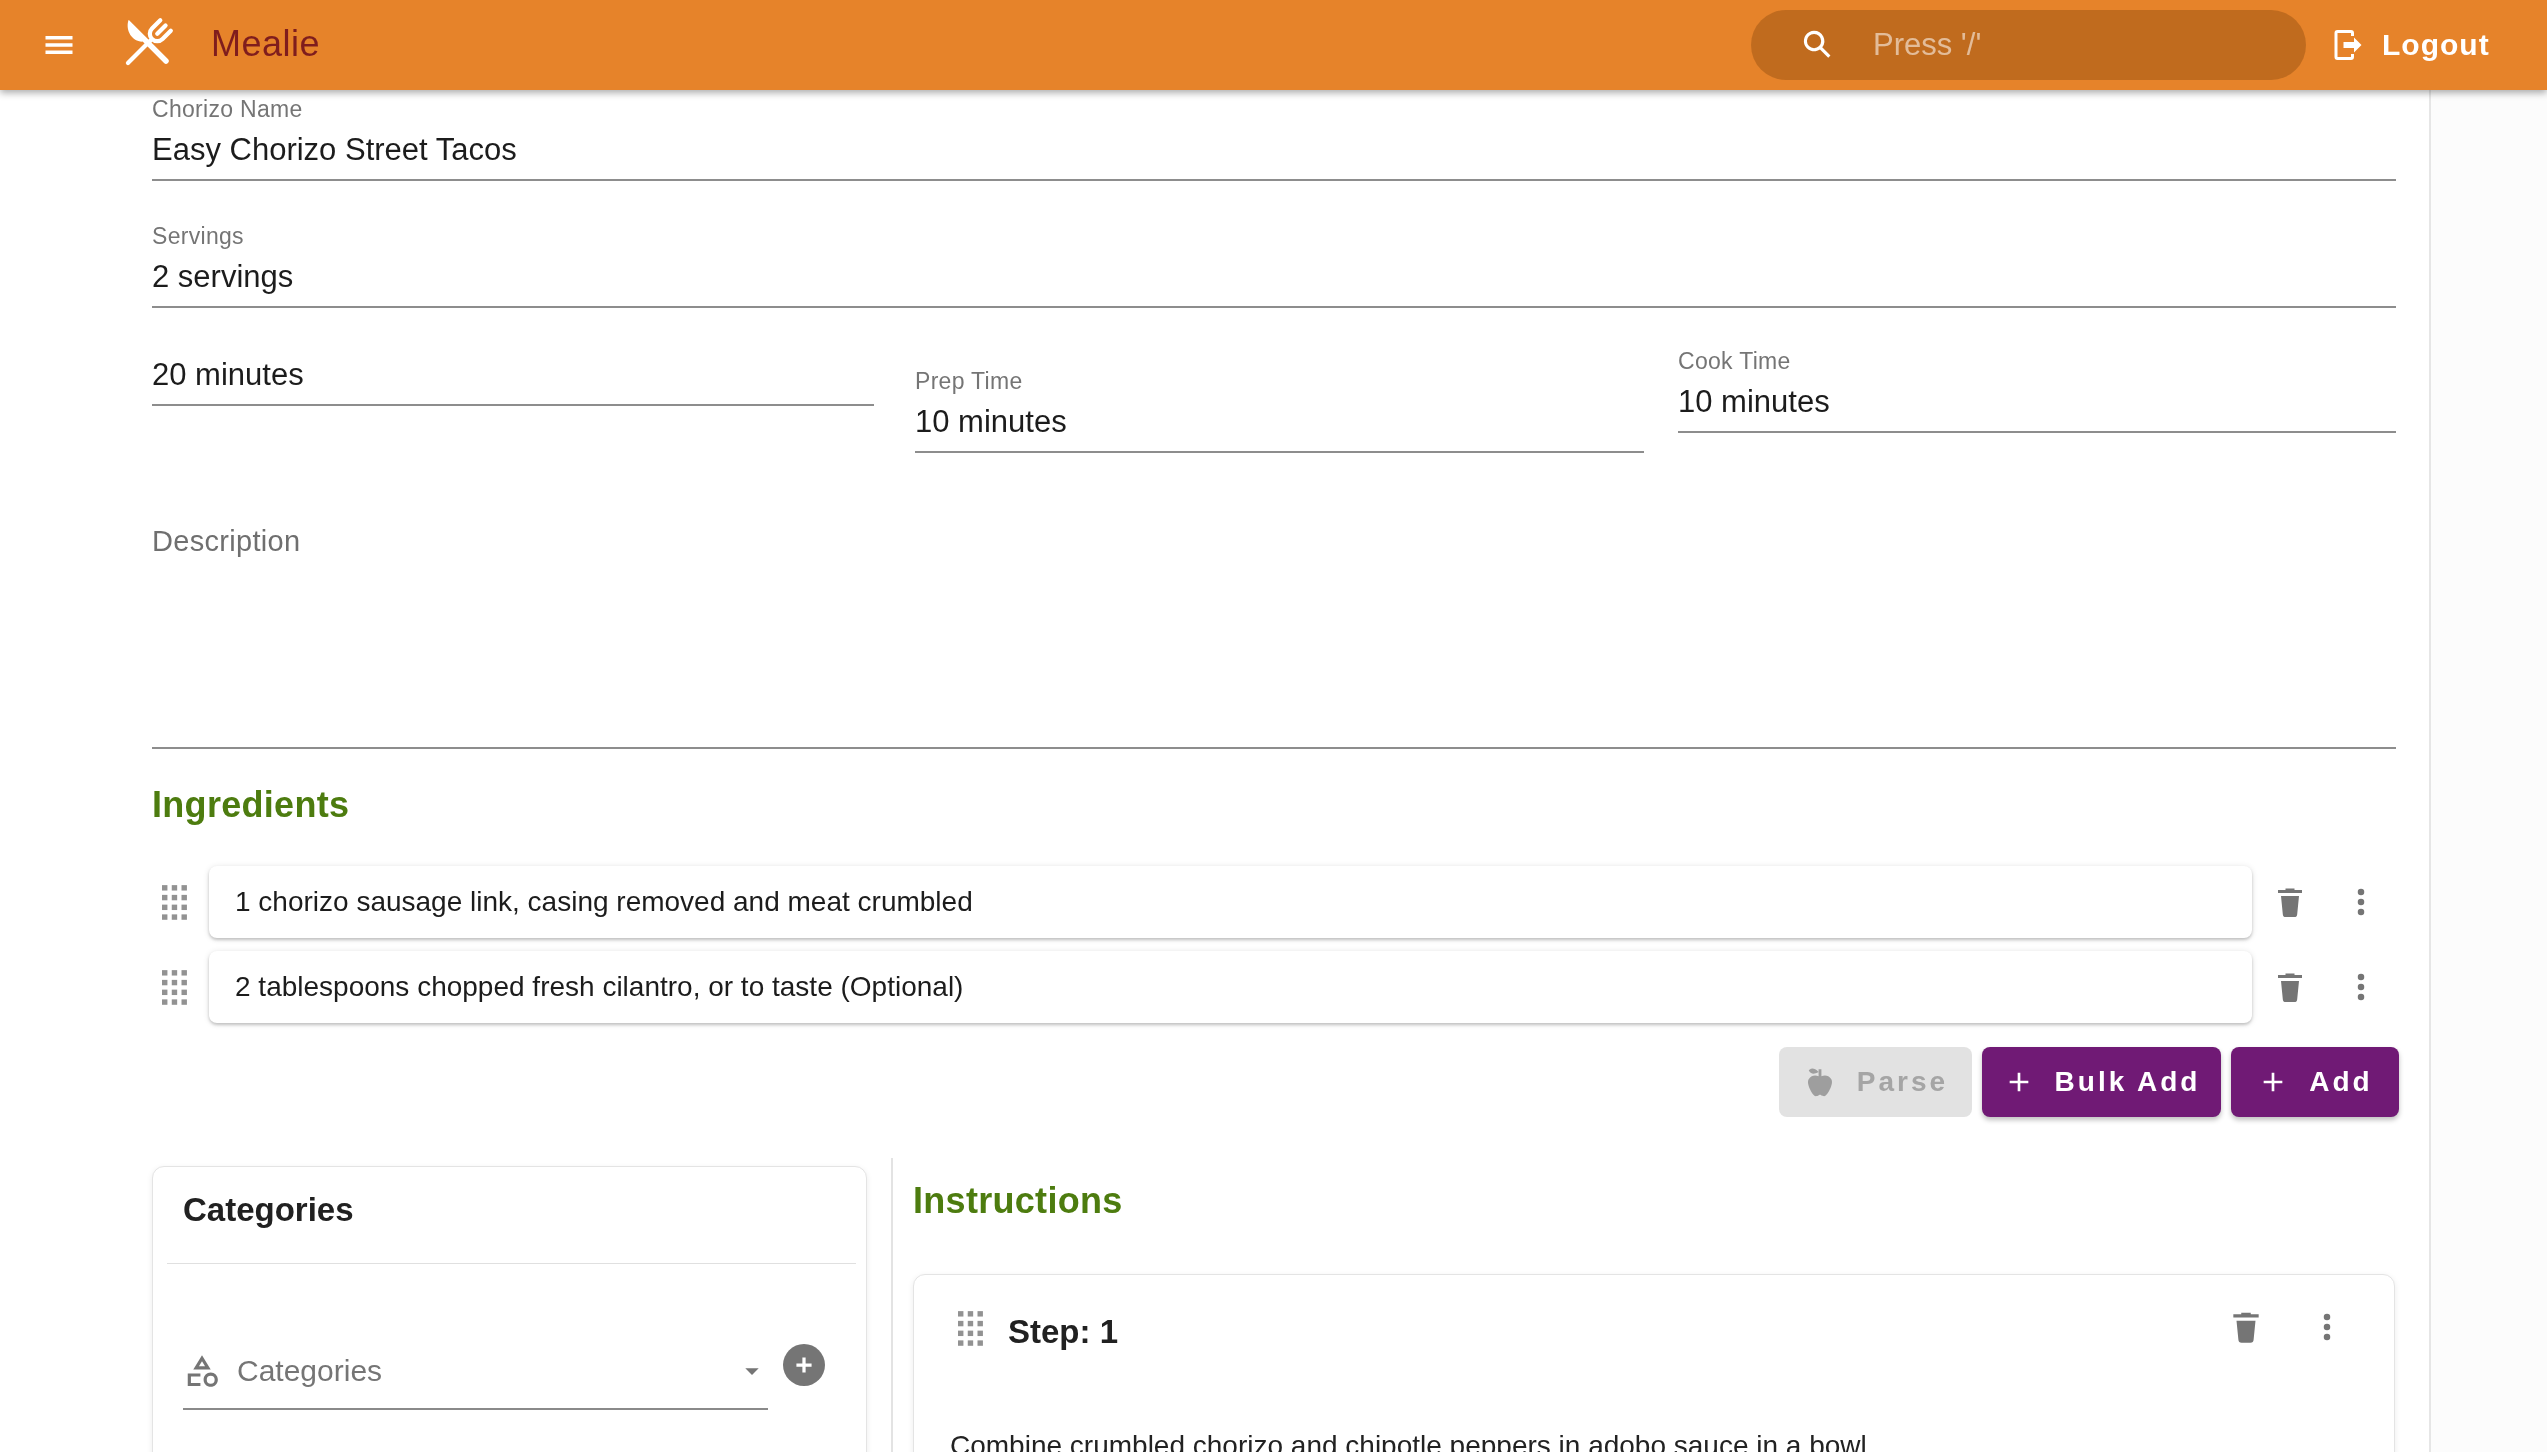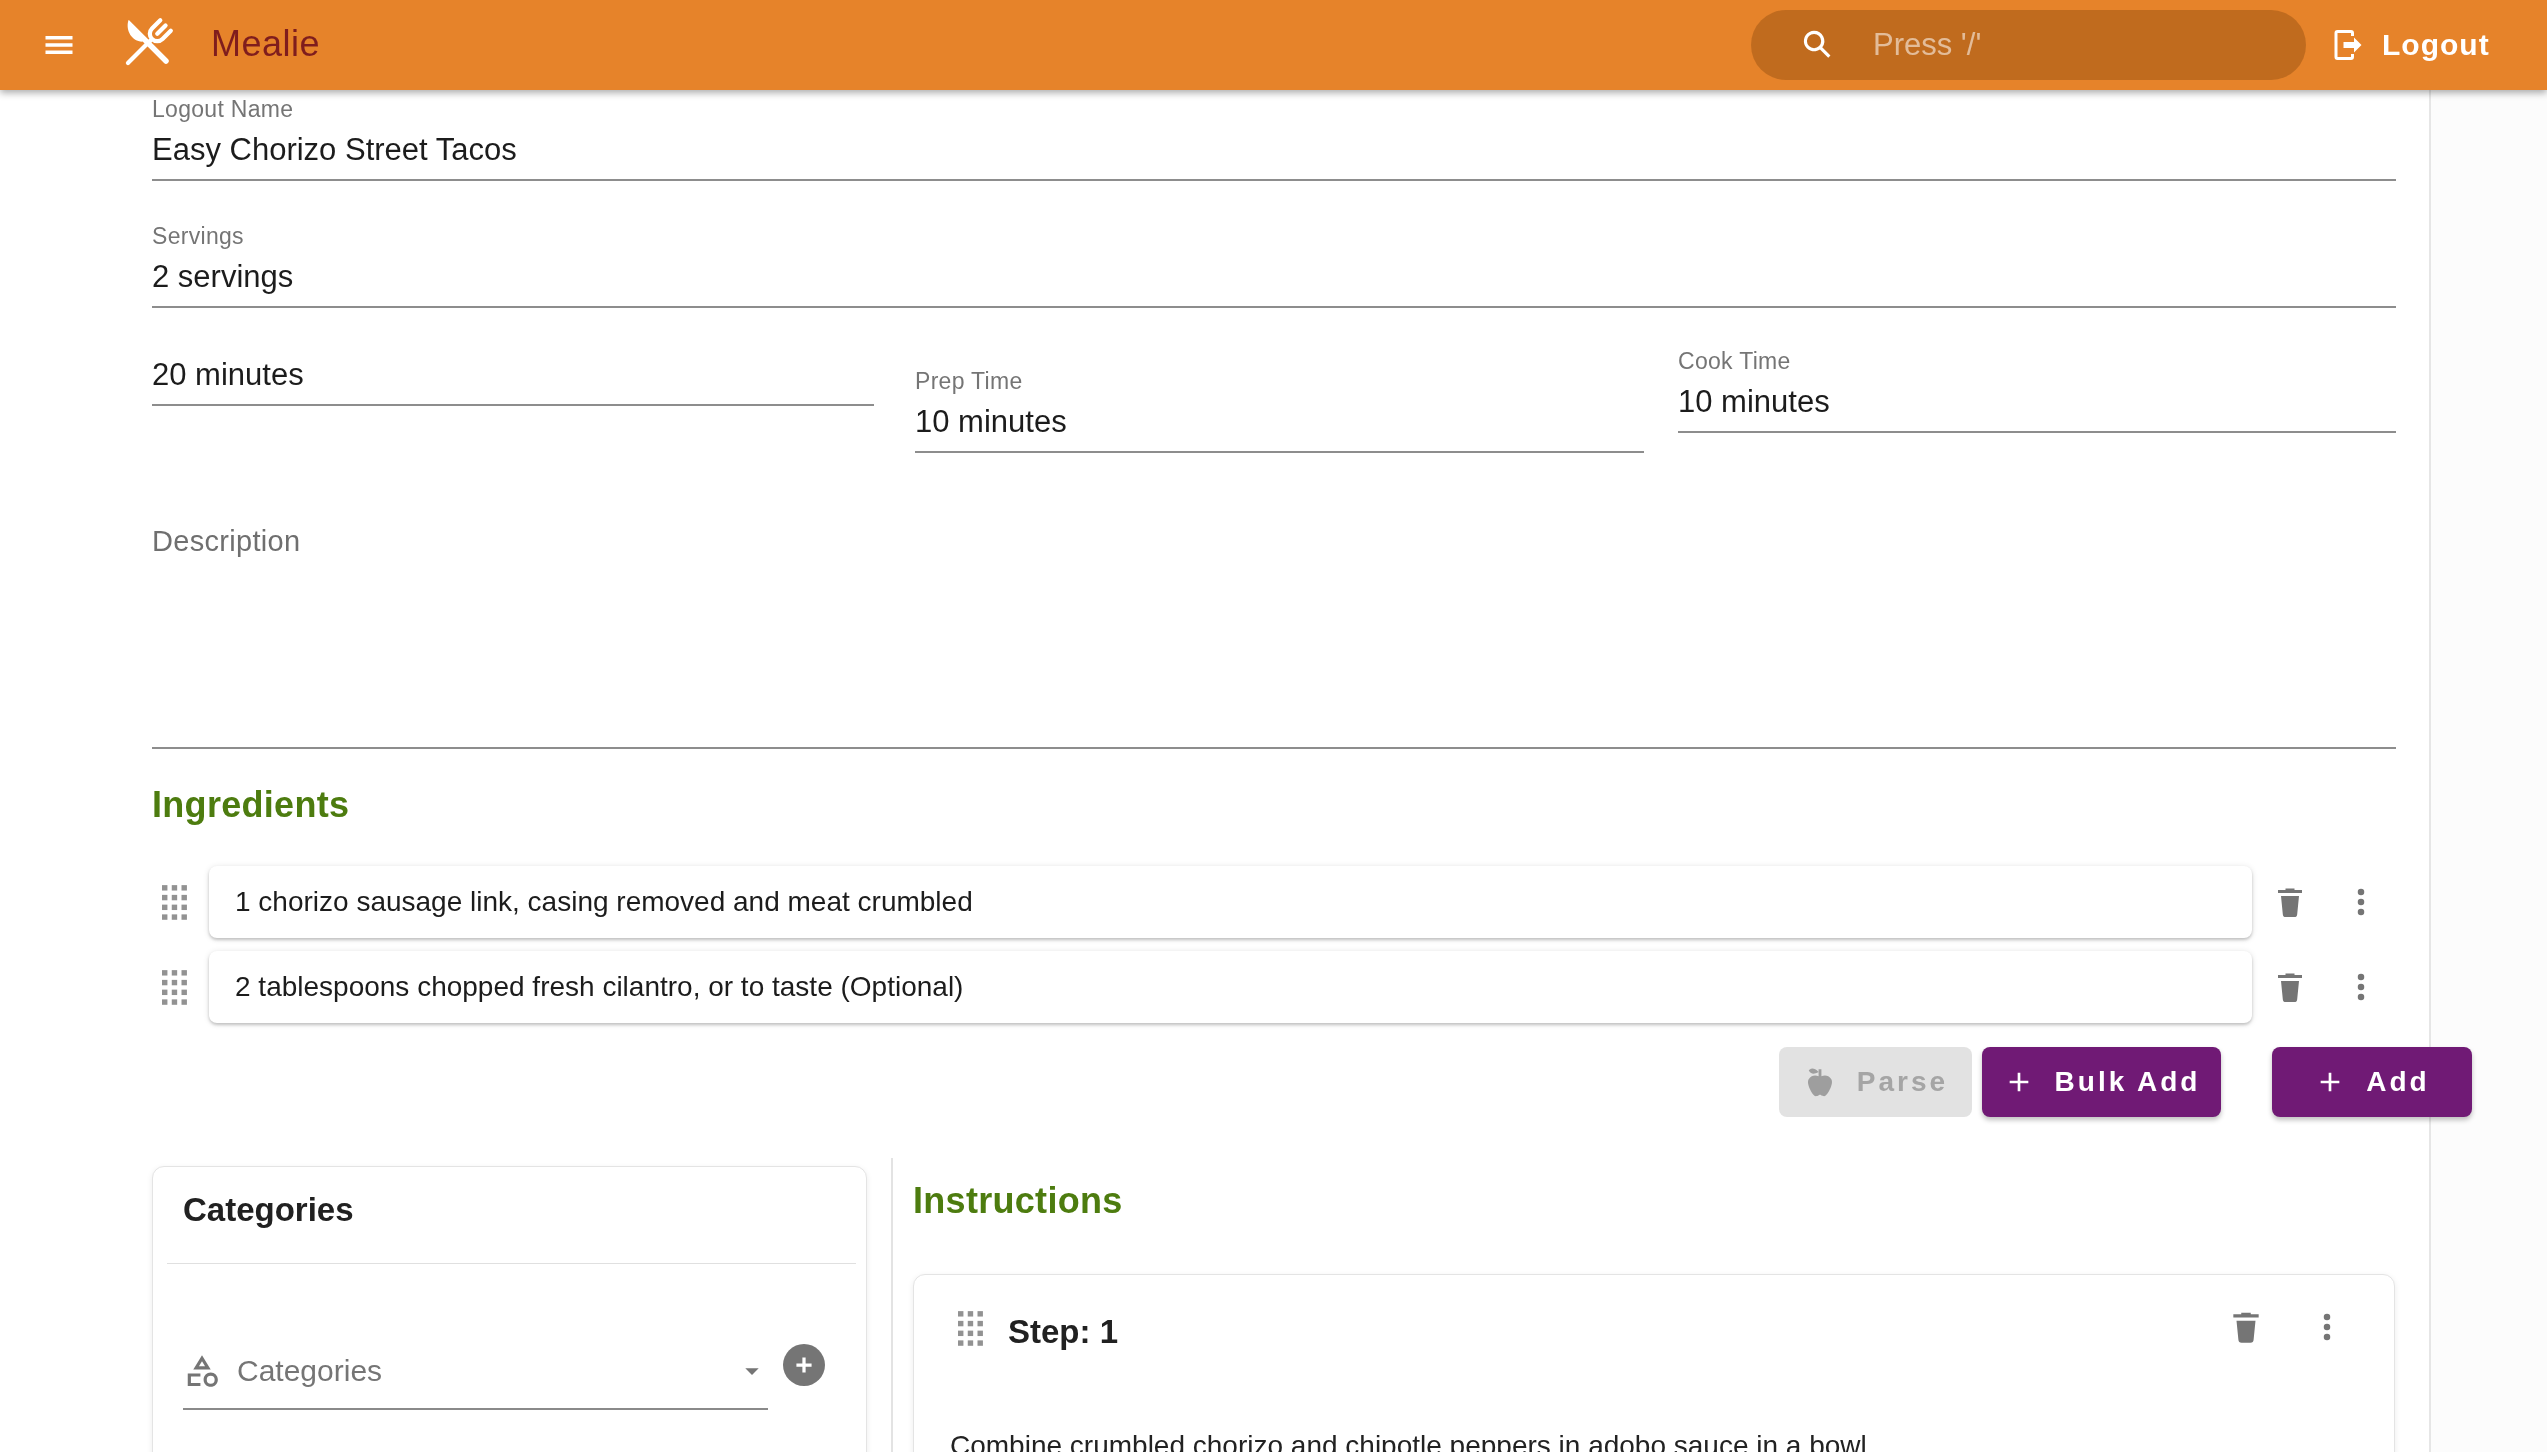"Logout Name" label.f-label { text: Logout -> Chorizo }
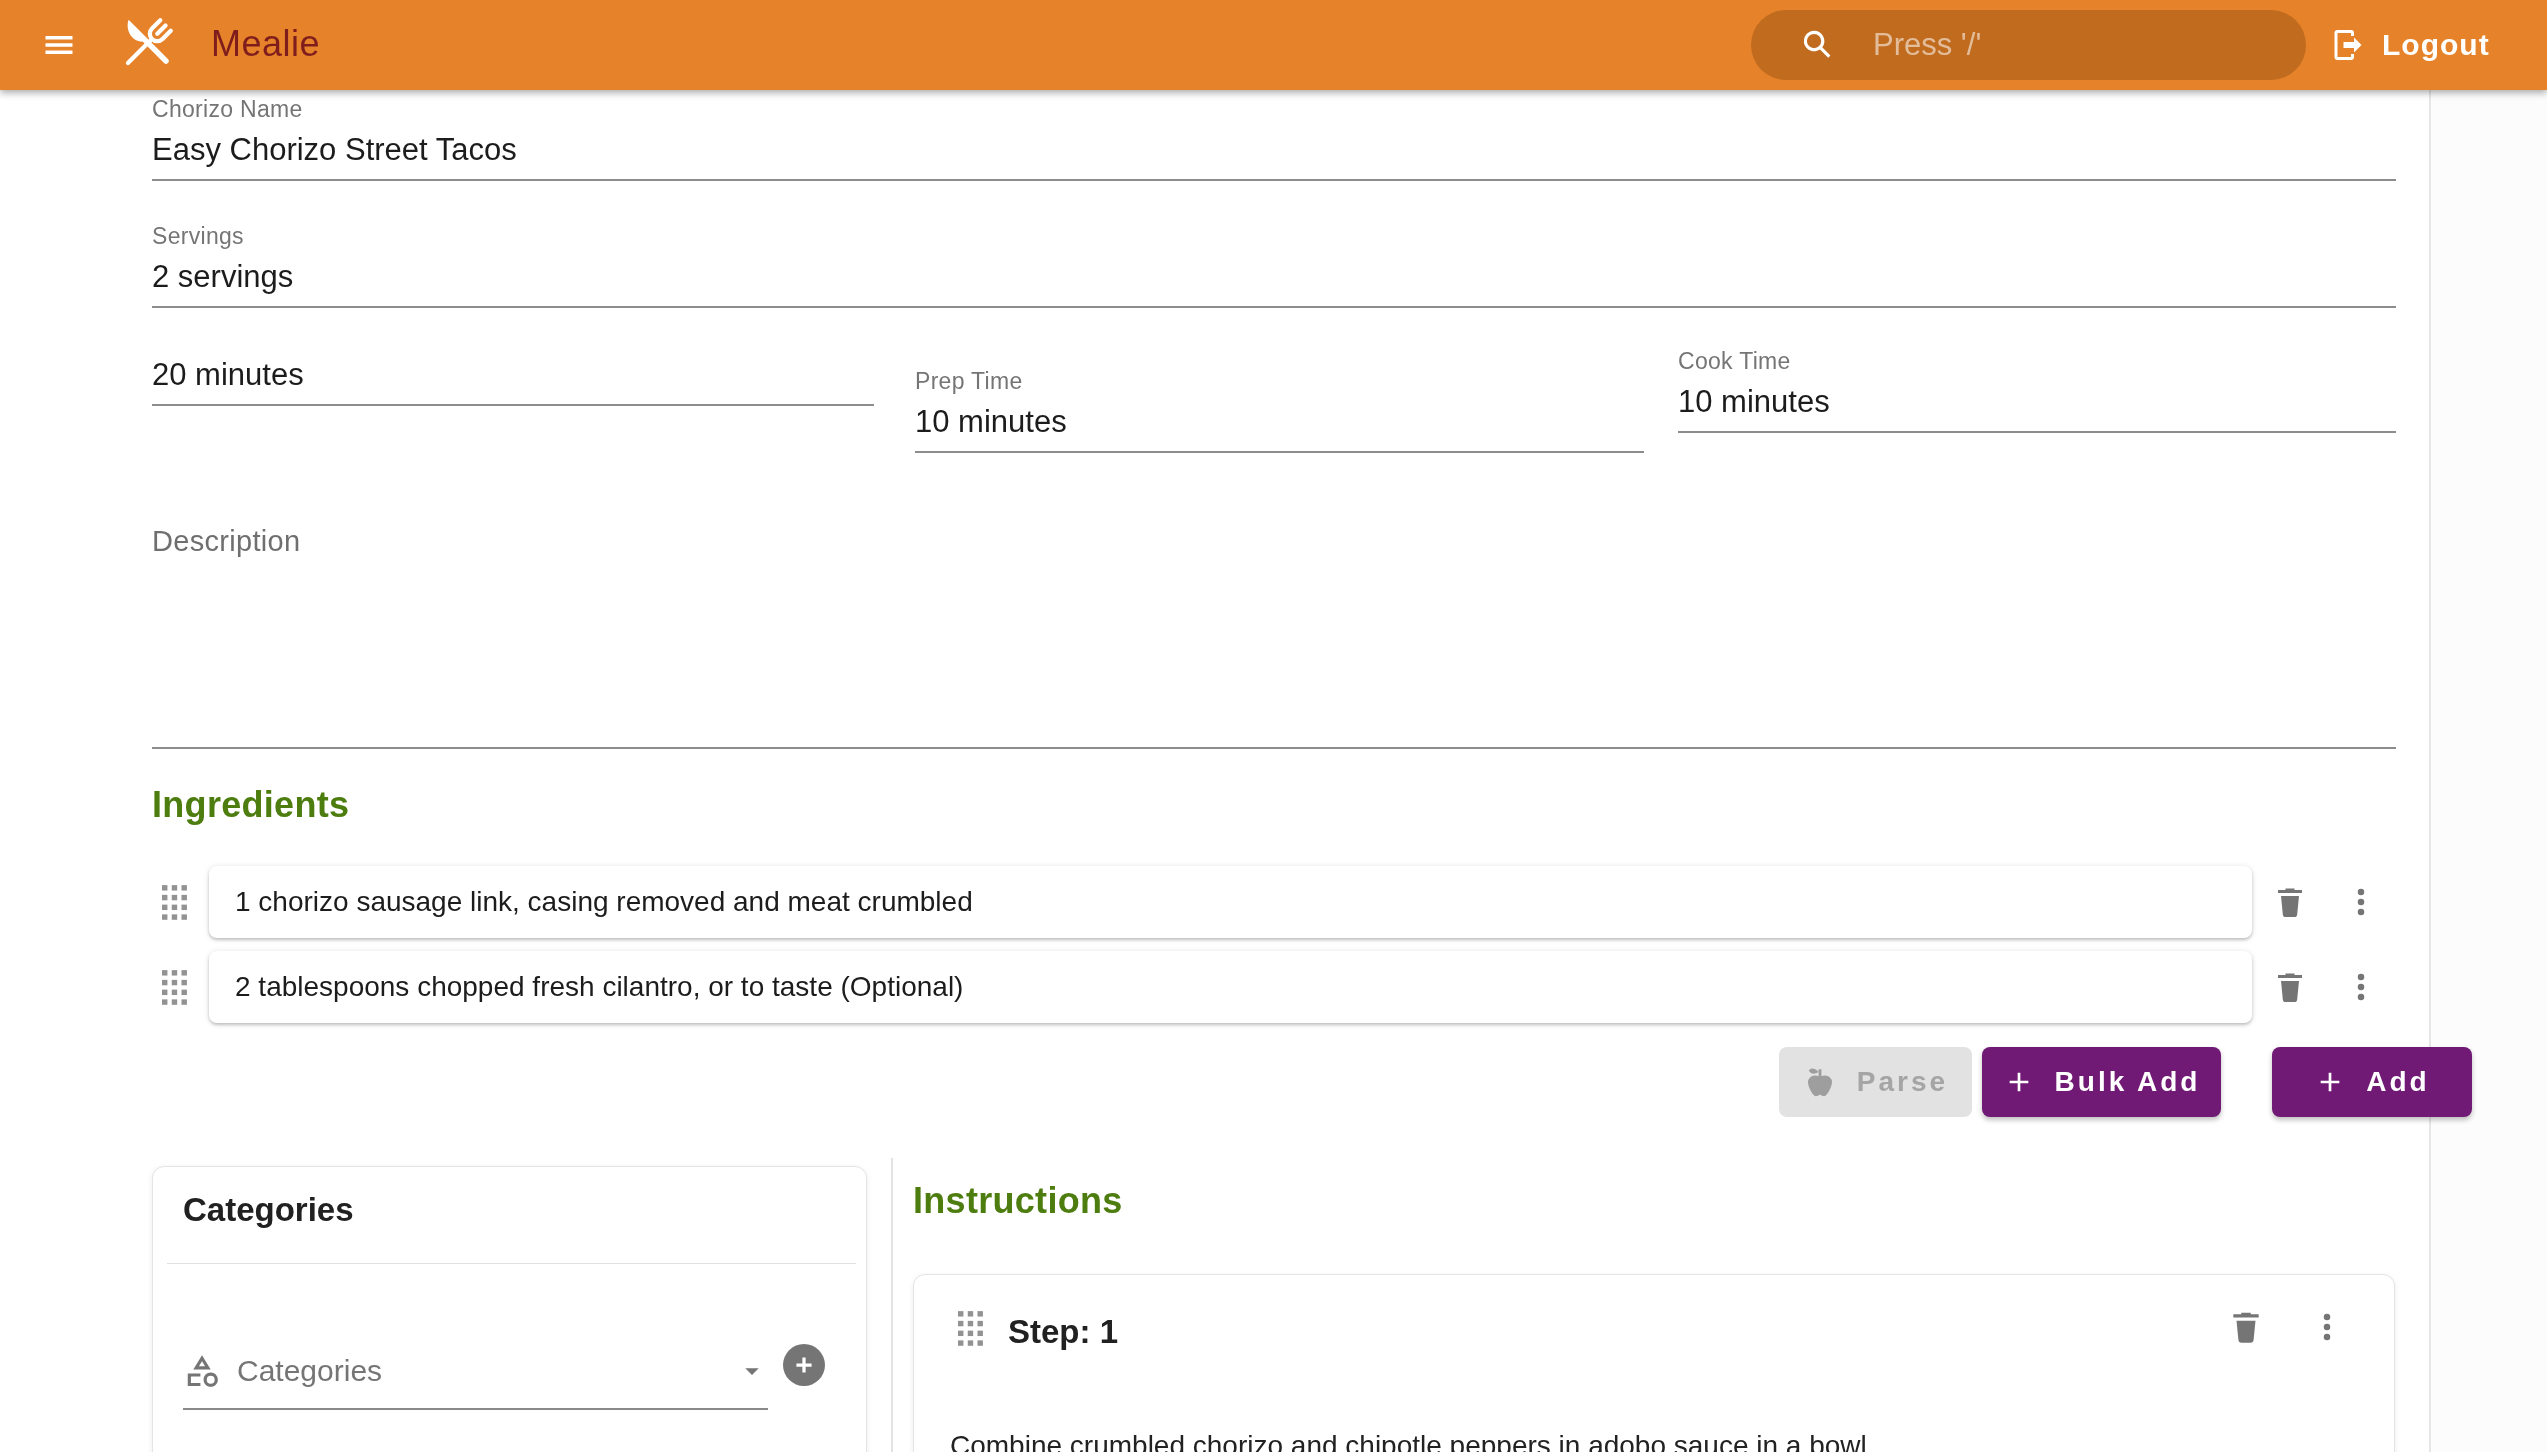"Add" button.btn { margin-left: 41px -> none; width: 200px -> 168px }
